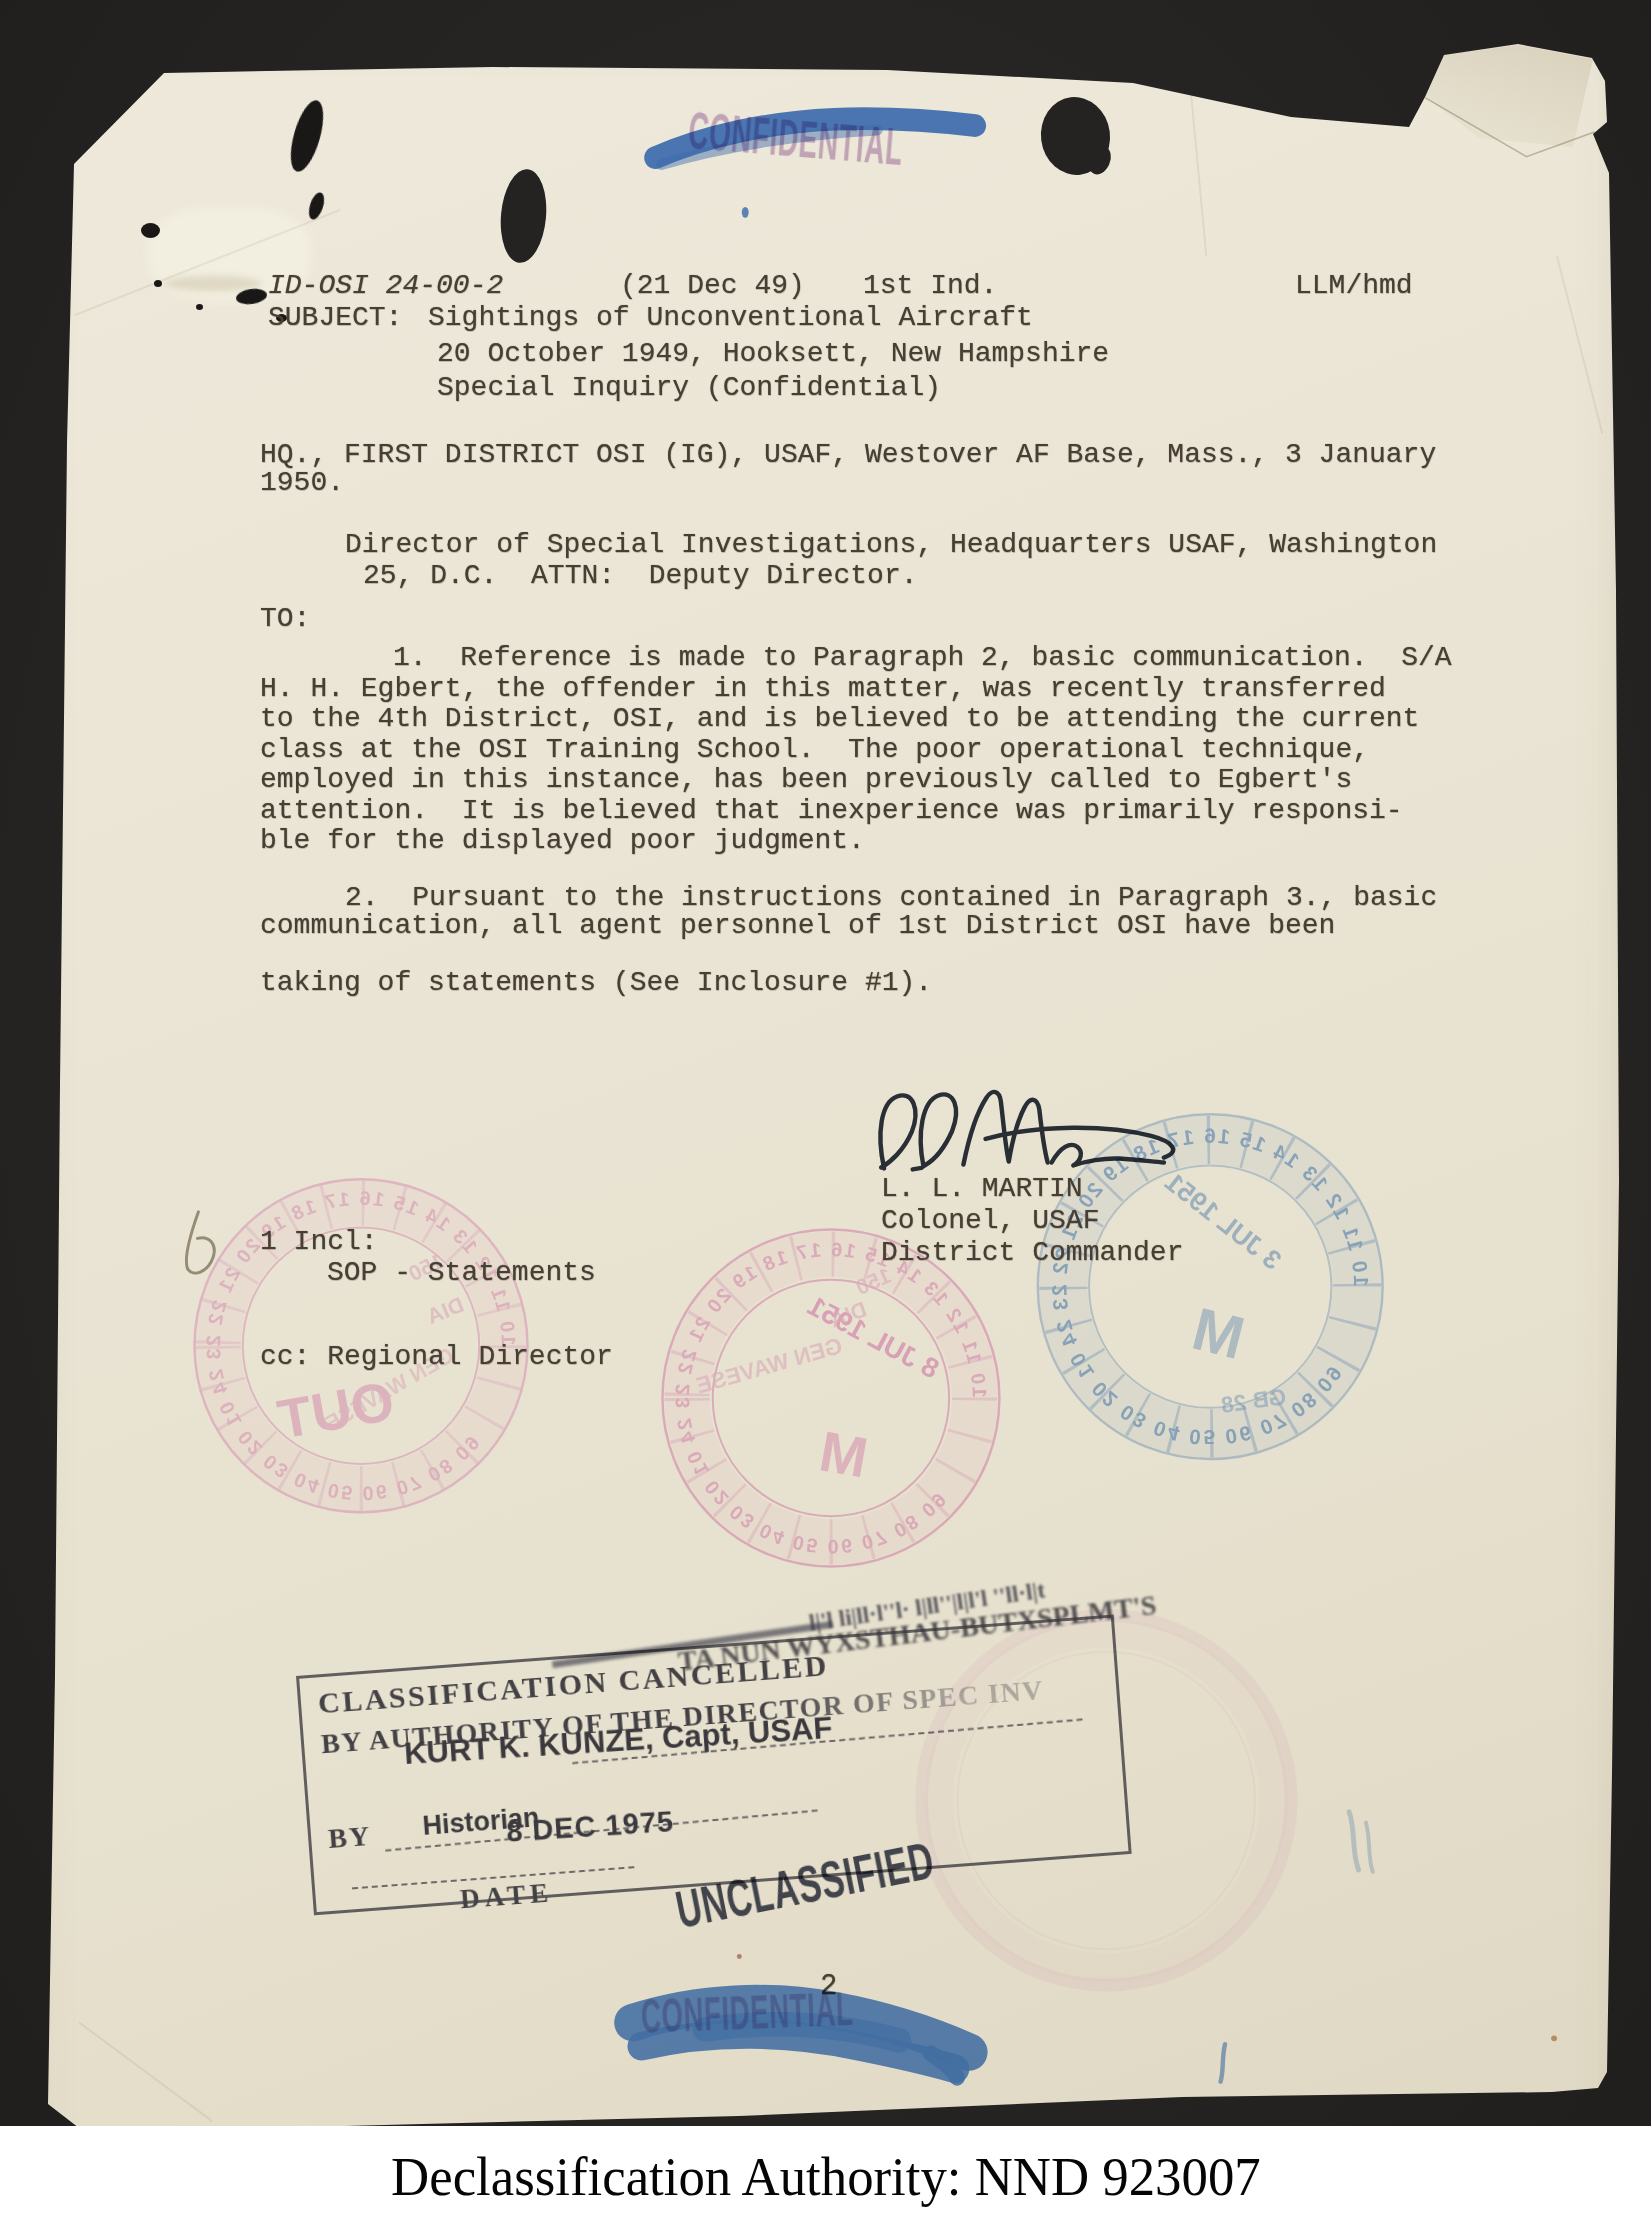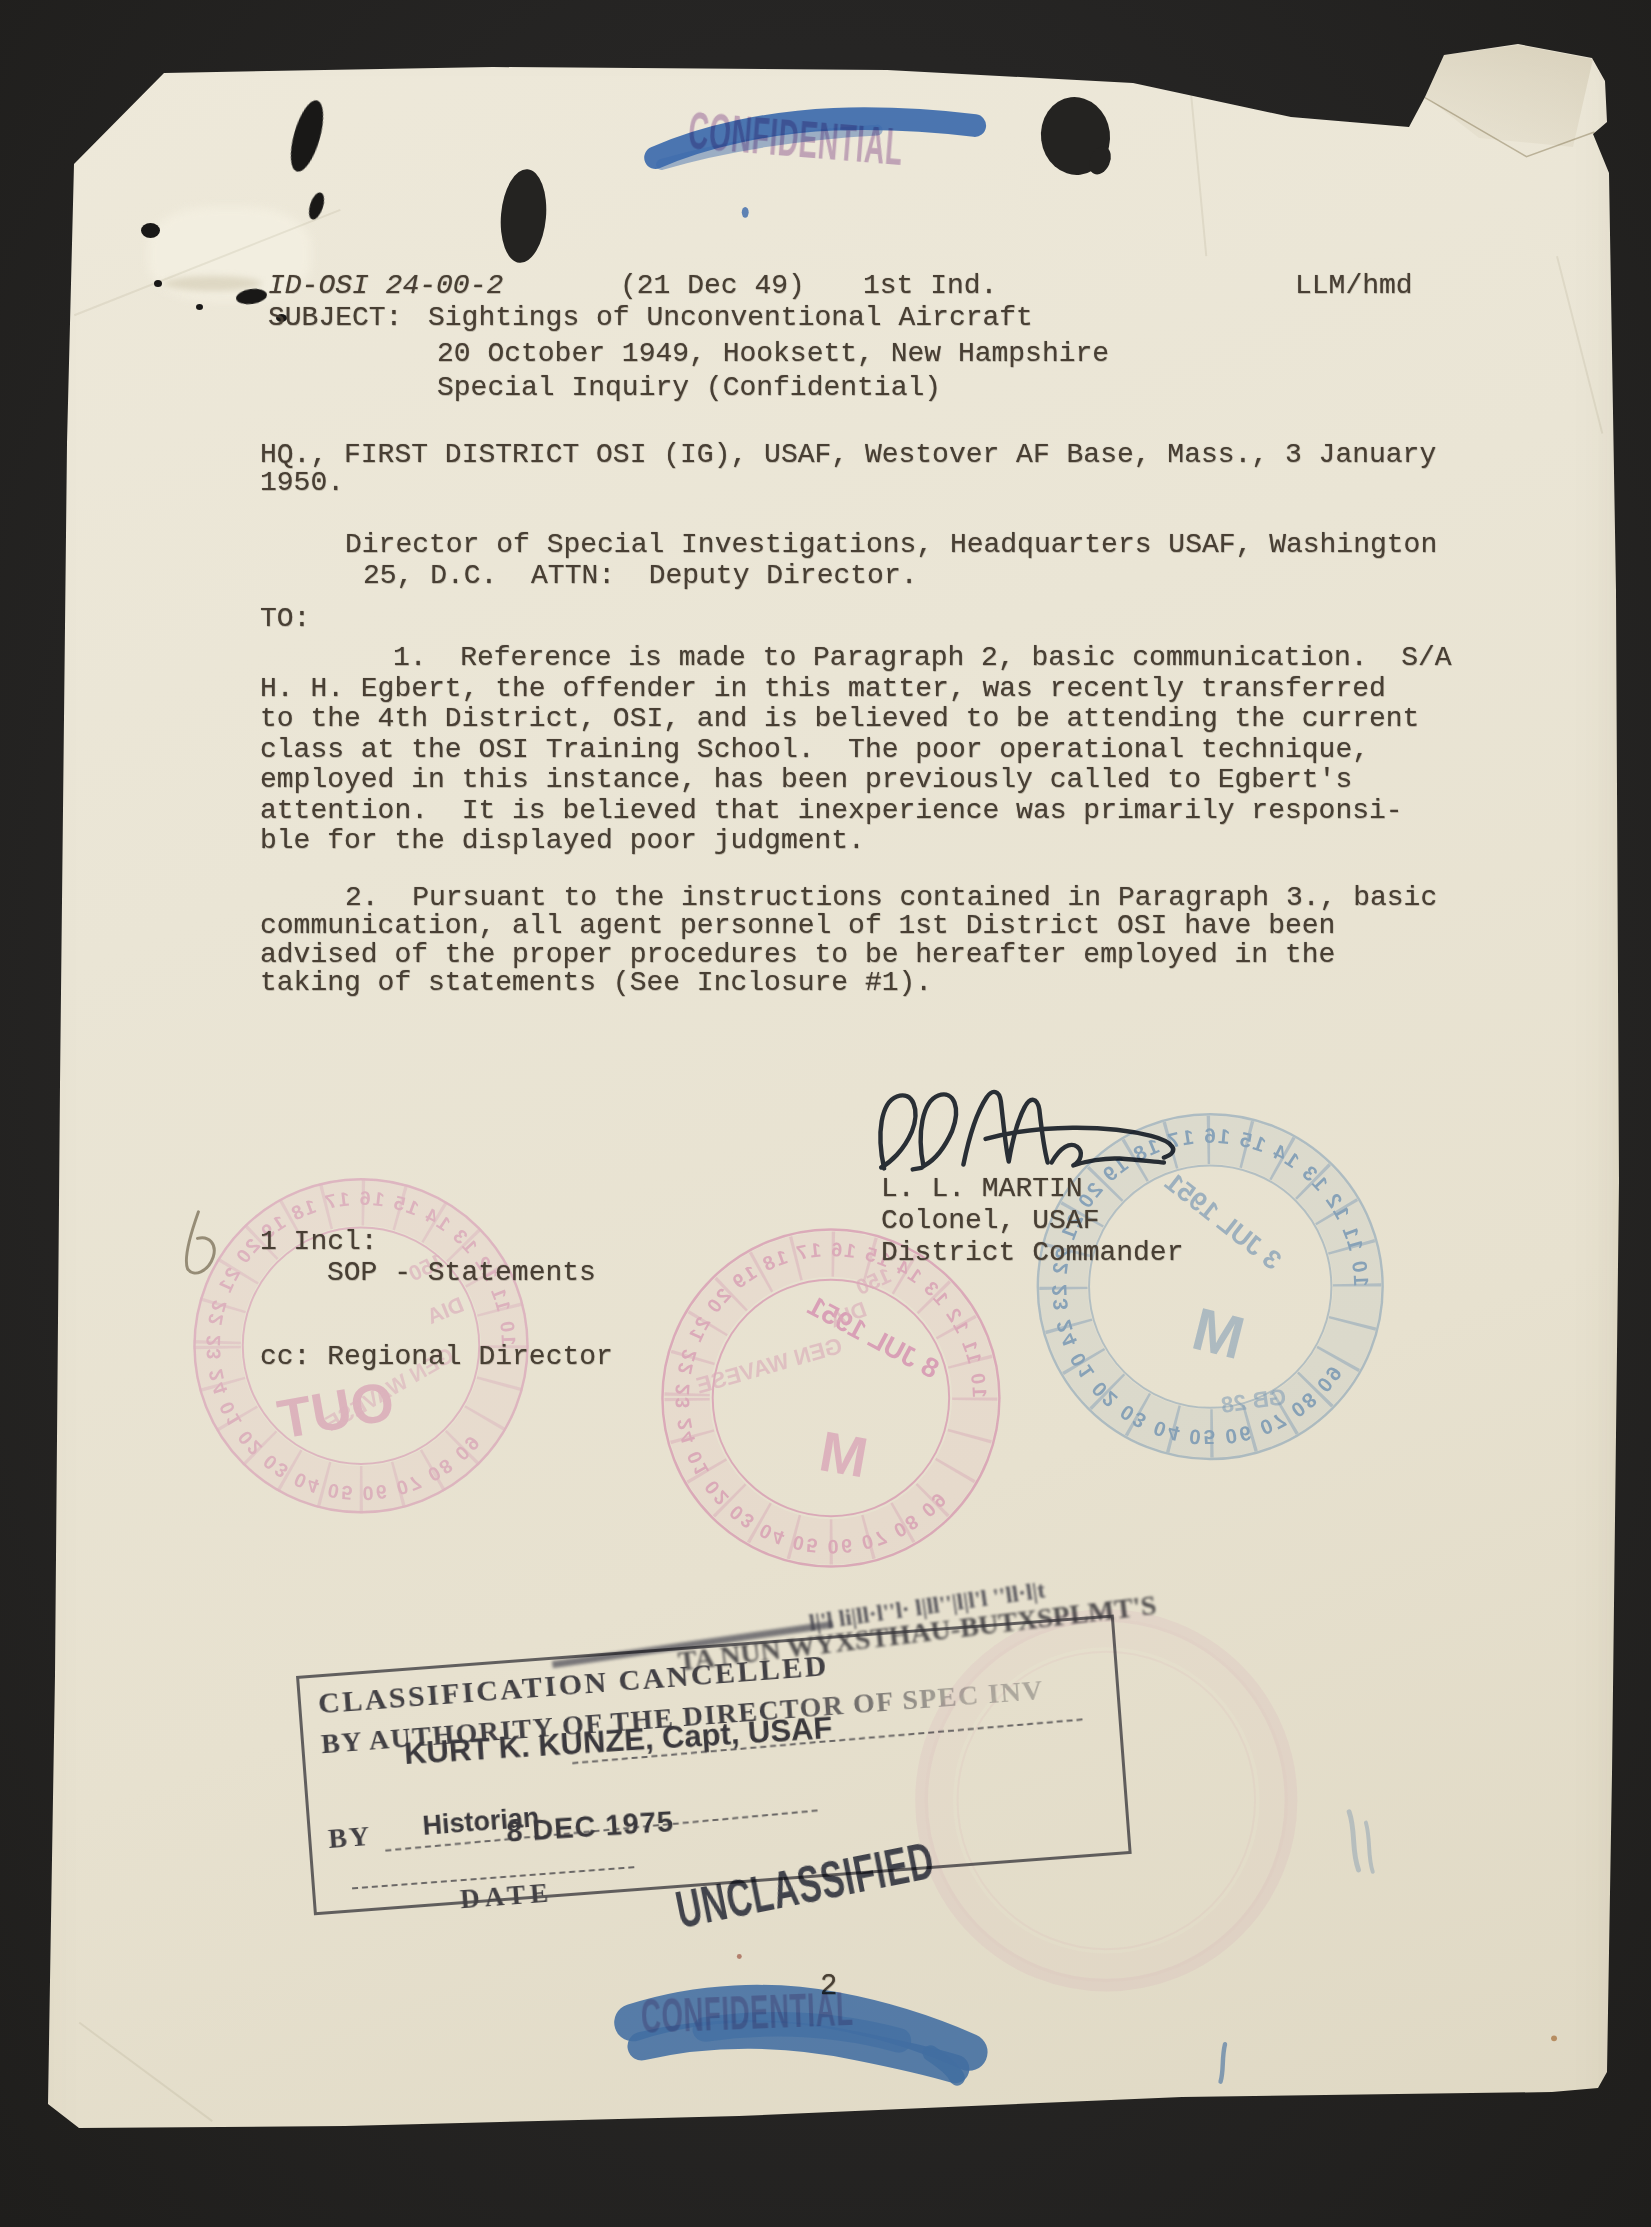"advised of the proper procedures" div.tw { html: <div>advised of the proper procedures to be hereafter employed in the</div> -> none }
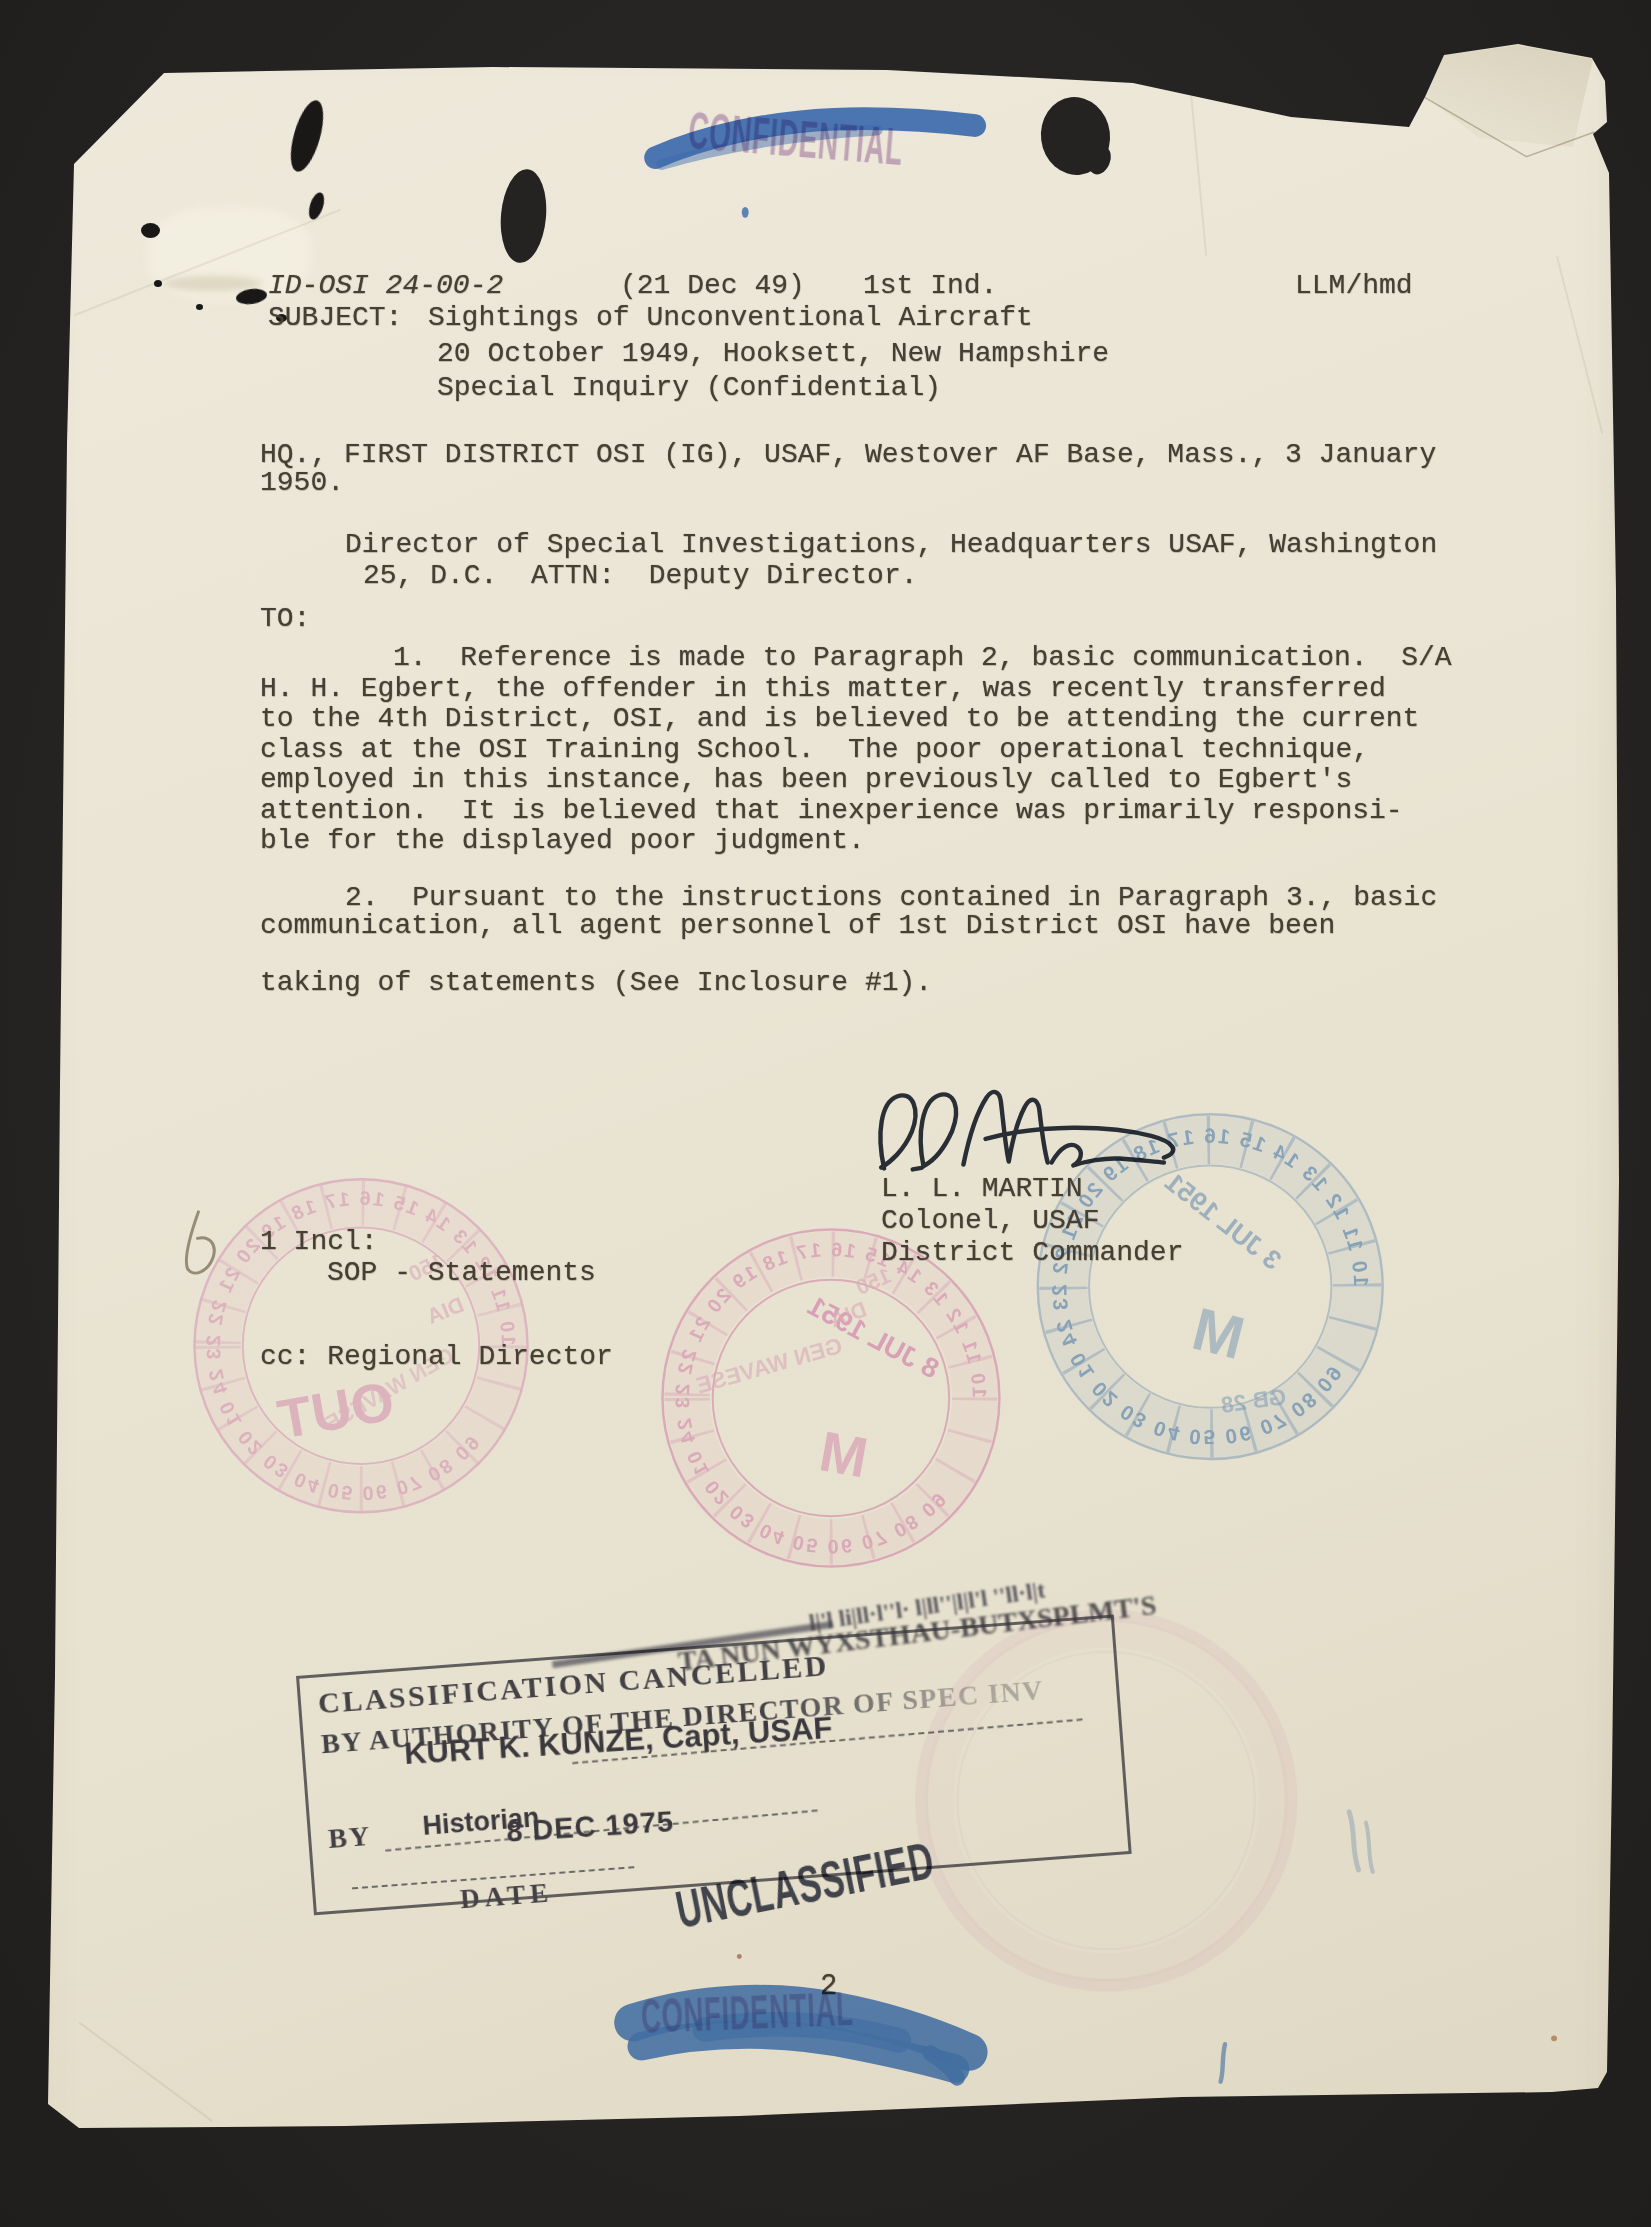"Declassification Authority: NND 923007" div.footer { html: none -> <div> <div>Declassification Authority: NND 923007</div> </div> }
